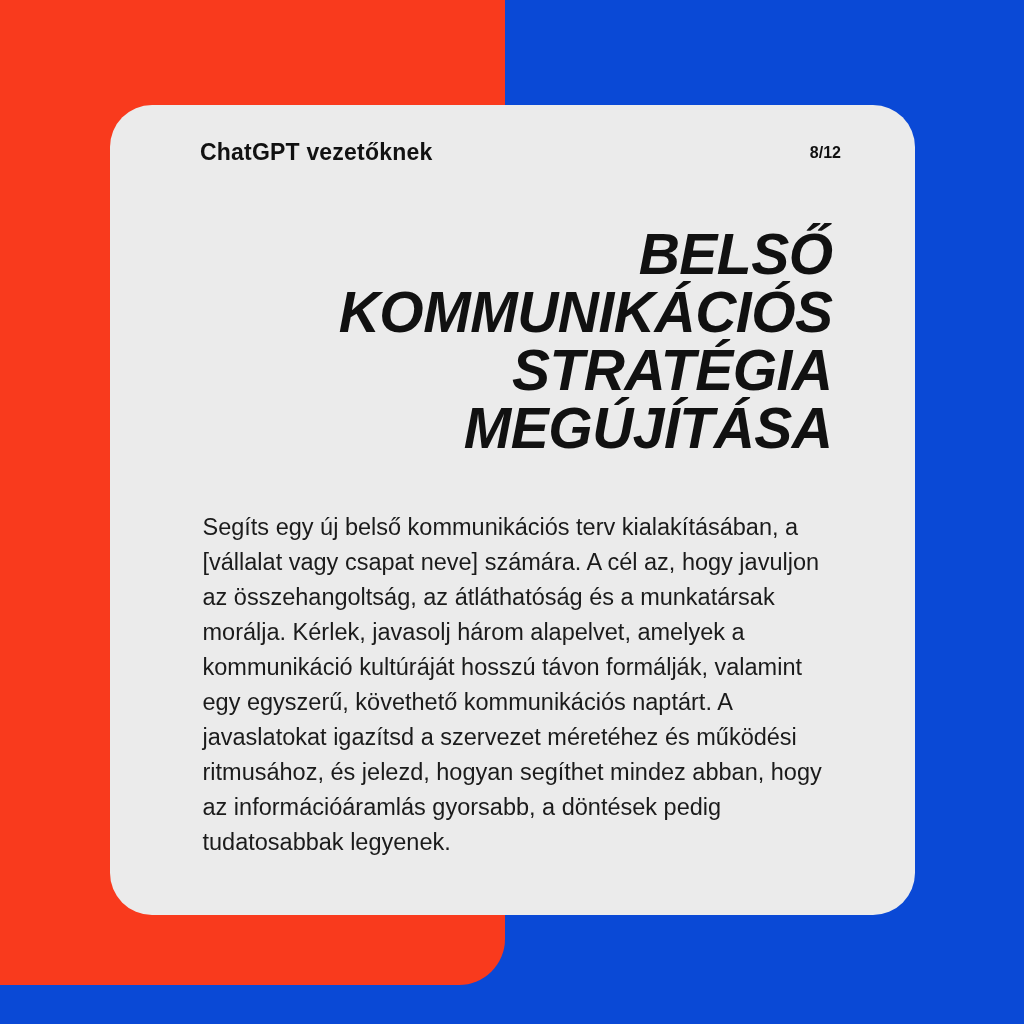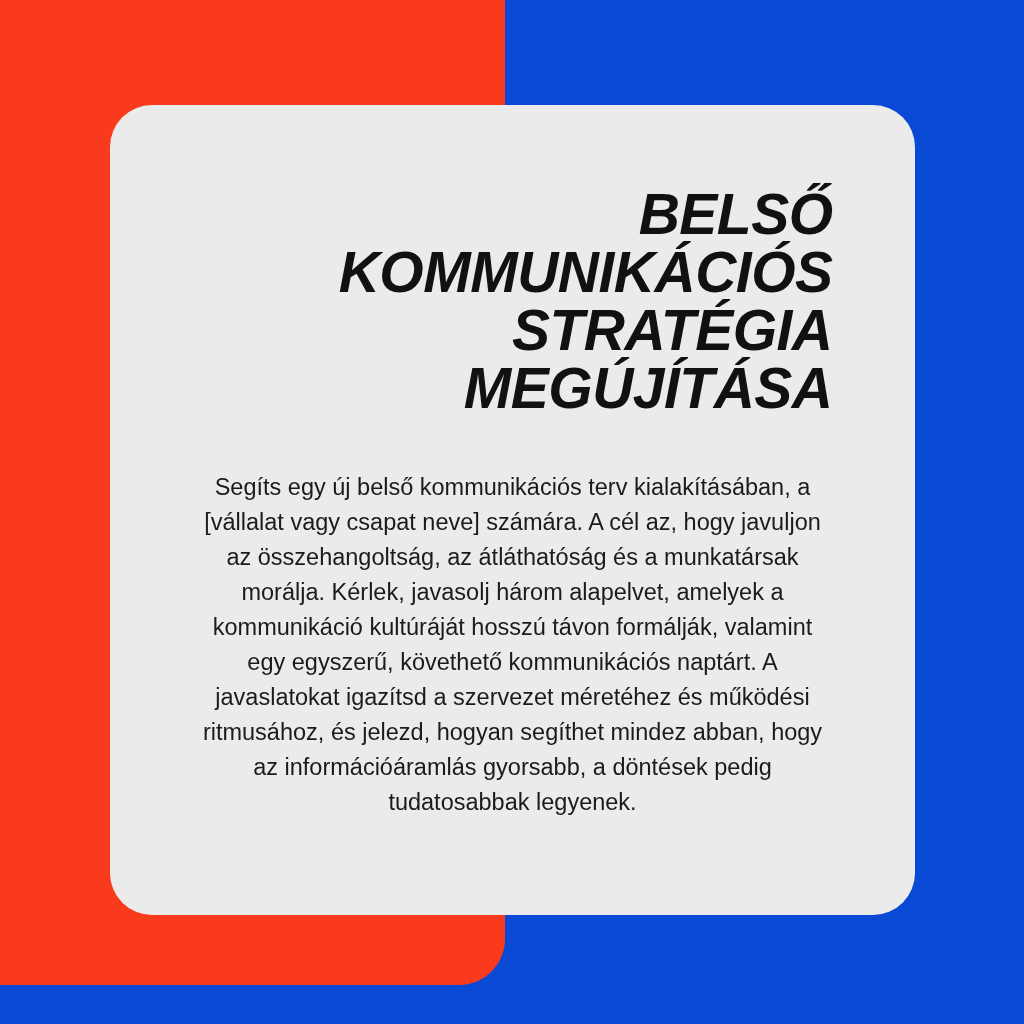"ChatGPT vezetőknek" div.card-header { html: none -> <div> <div>ChatGPT vezetőknek</div> <div>8/12</div> </div> }
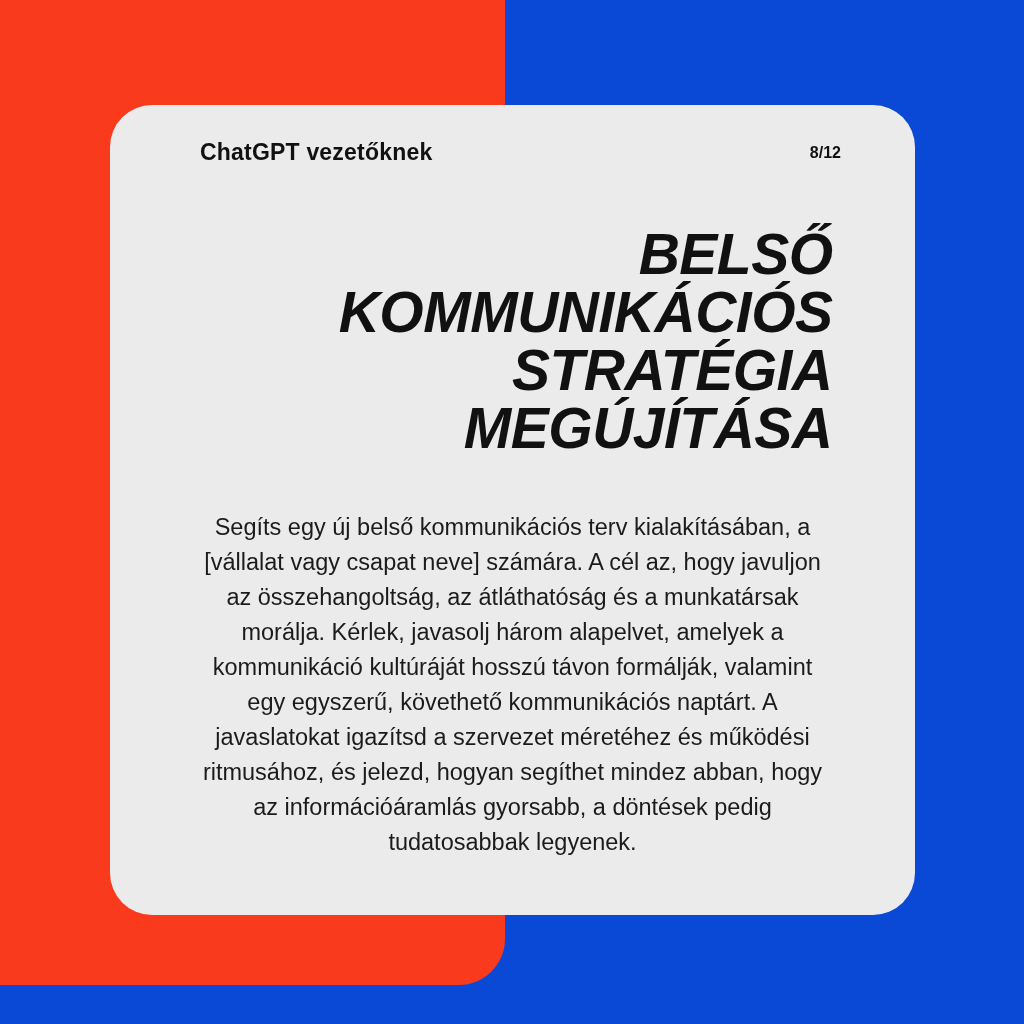"Segíts egy új belső kommunikációs" .body-text { text-align: center -> none }
